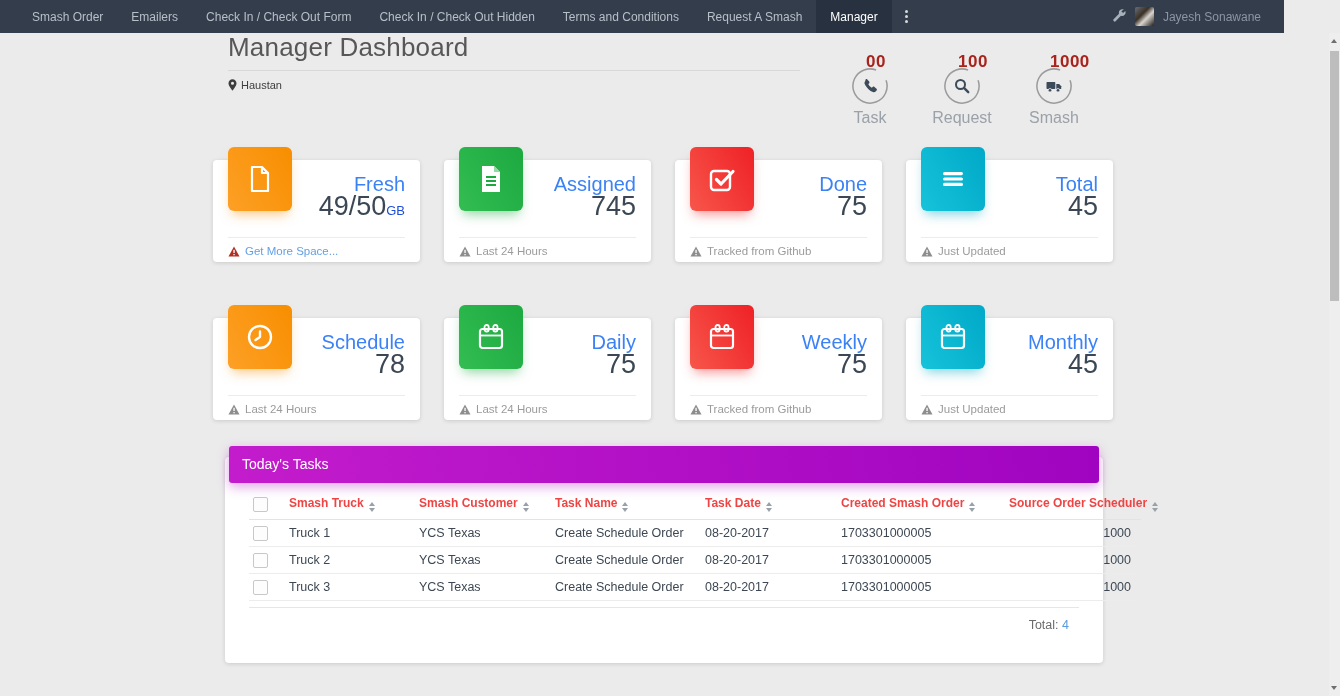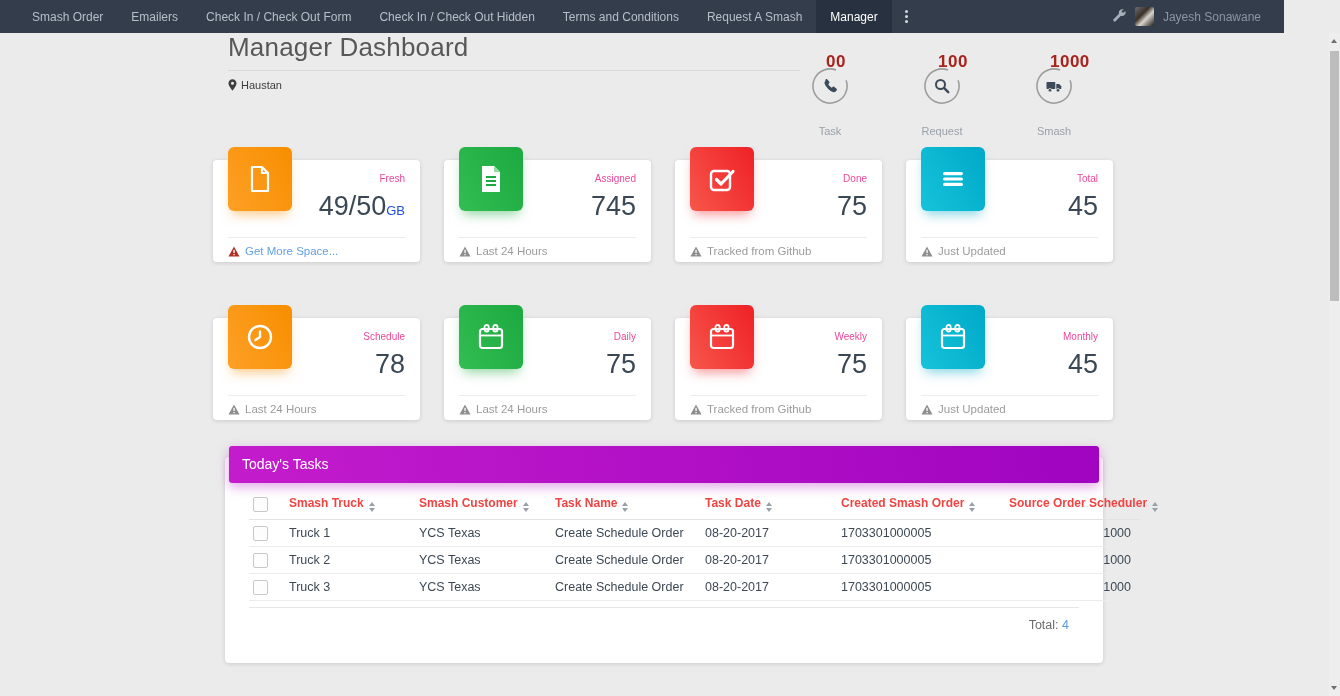"00" .badges { gap: 56px -> 36px }
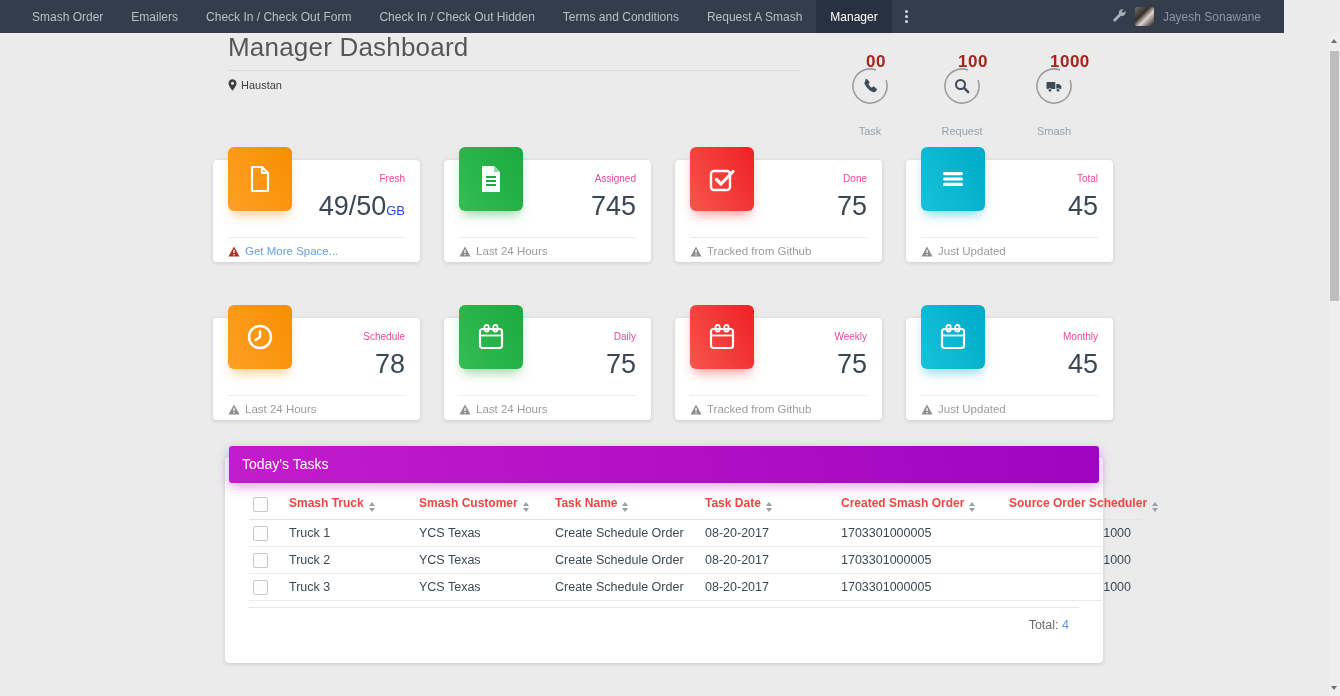"Task" .badge-label { font-size: 11px -> 16px; margin-top: 20px -> 4px }
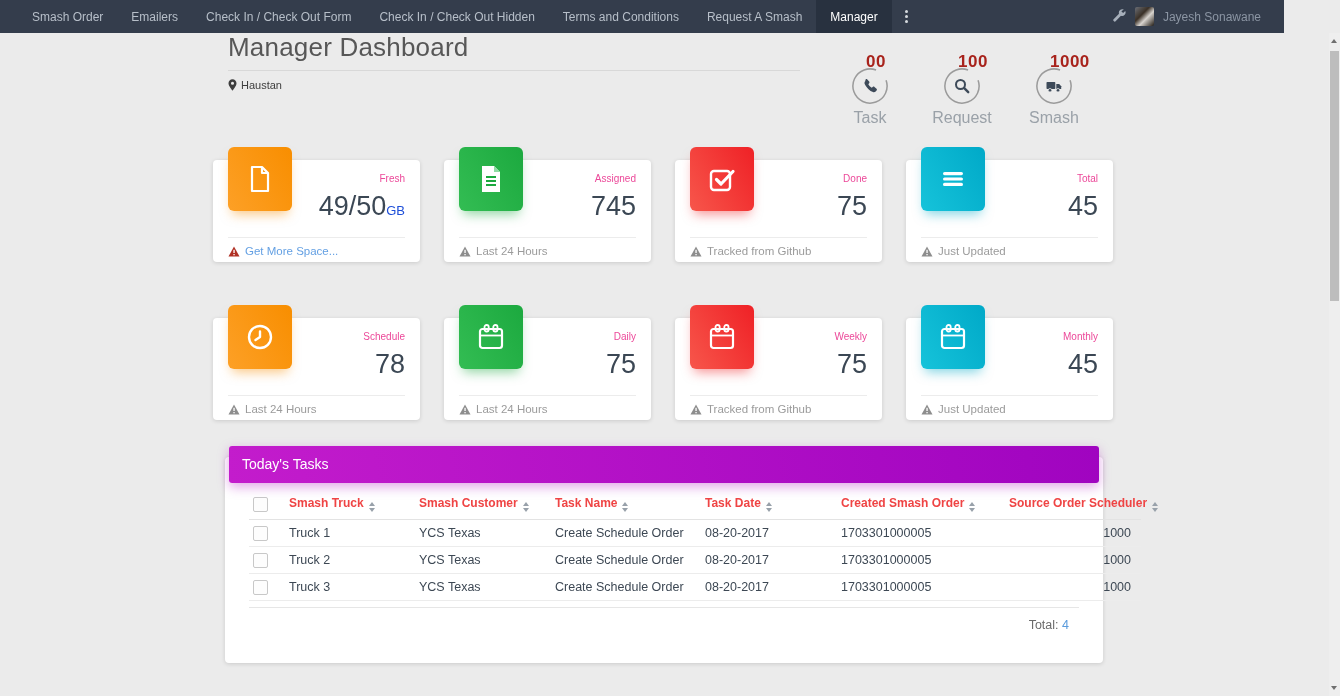"Fresh" .card-label { color: #ec4899 -> #3b82f6; font-size: 10px -> 20px }
